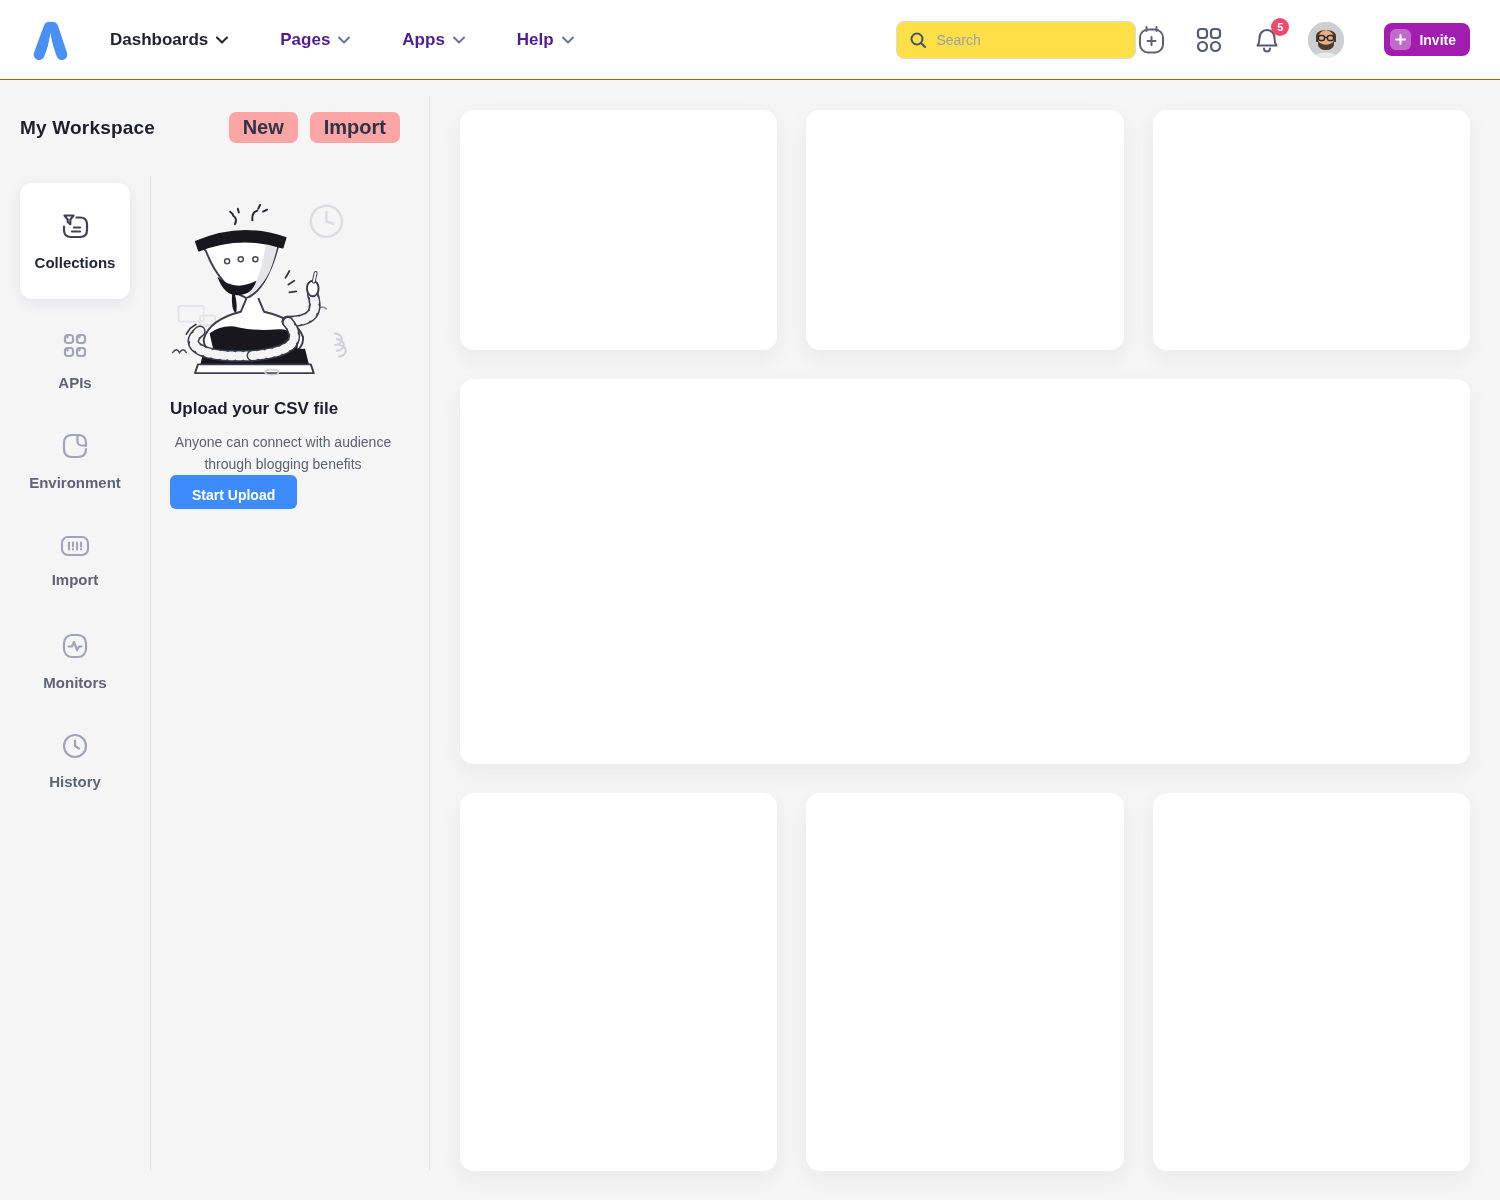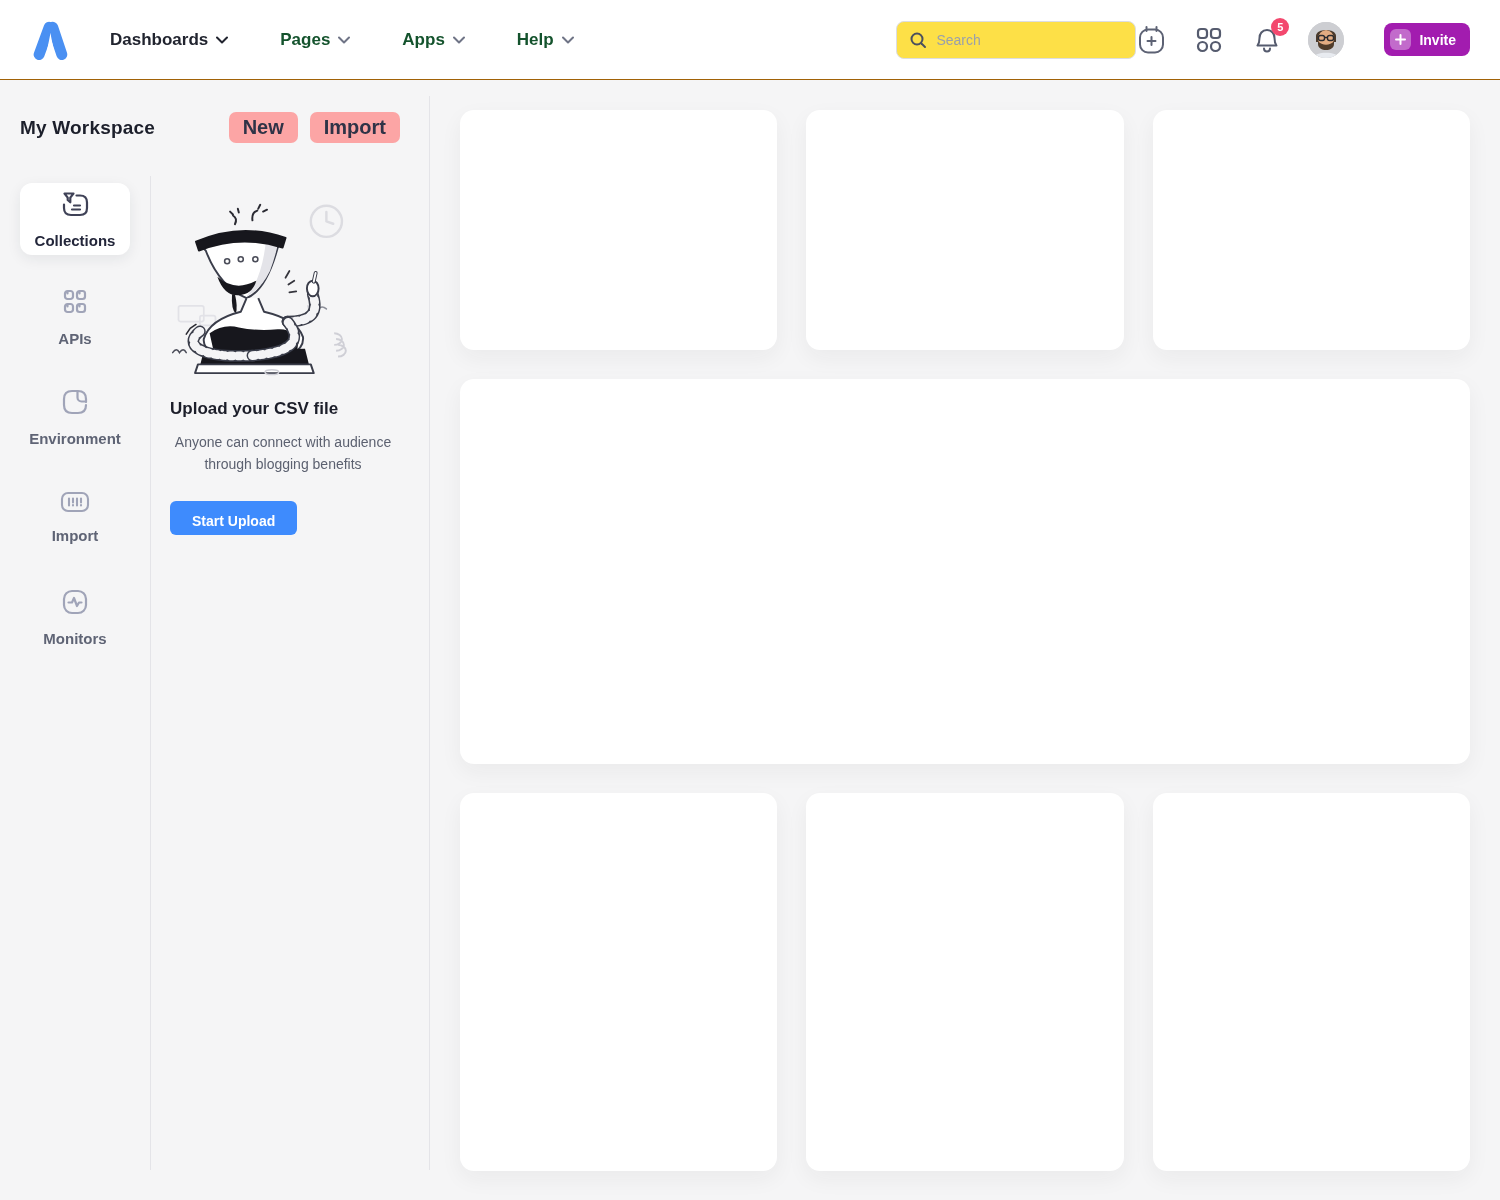"Pages" .nav-item { color: #14532d -> #4c1d95 }
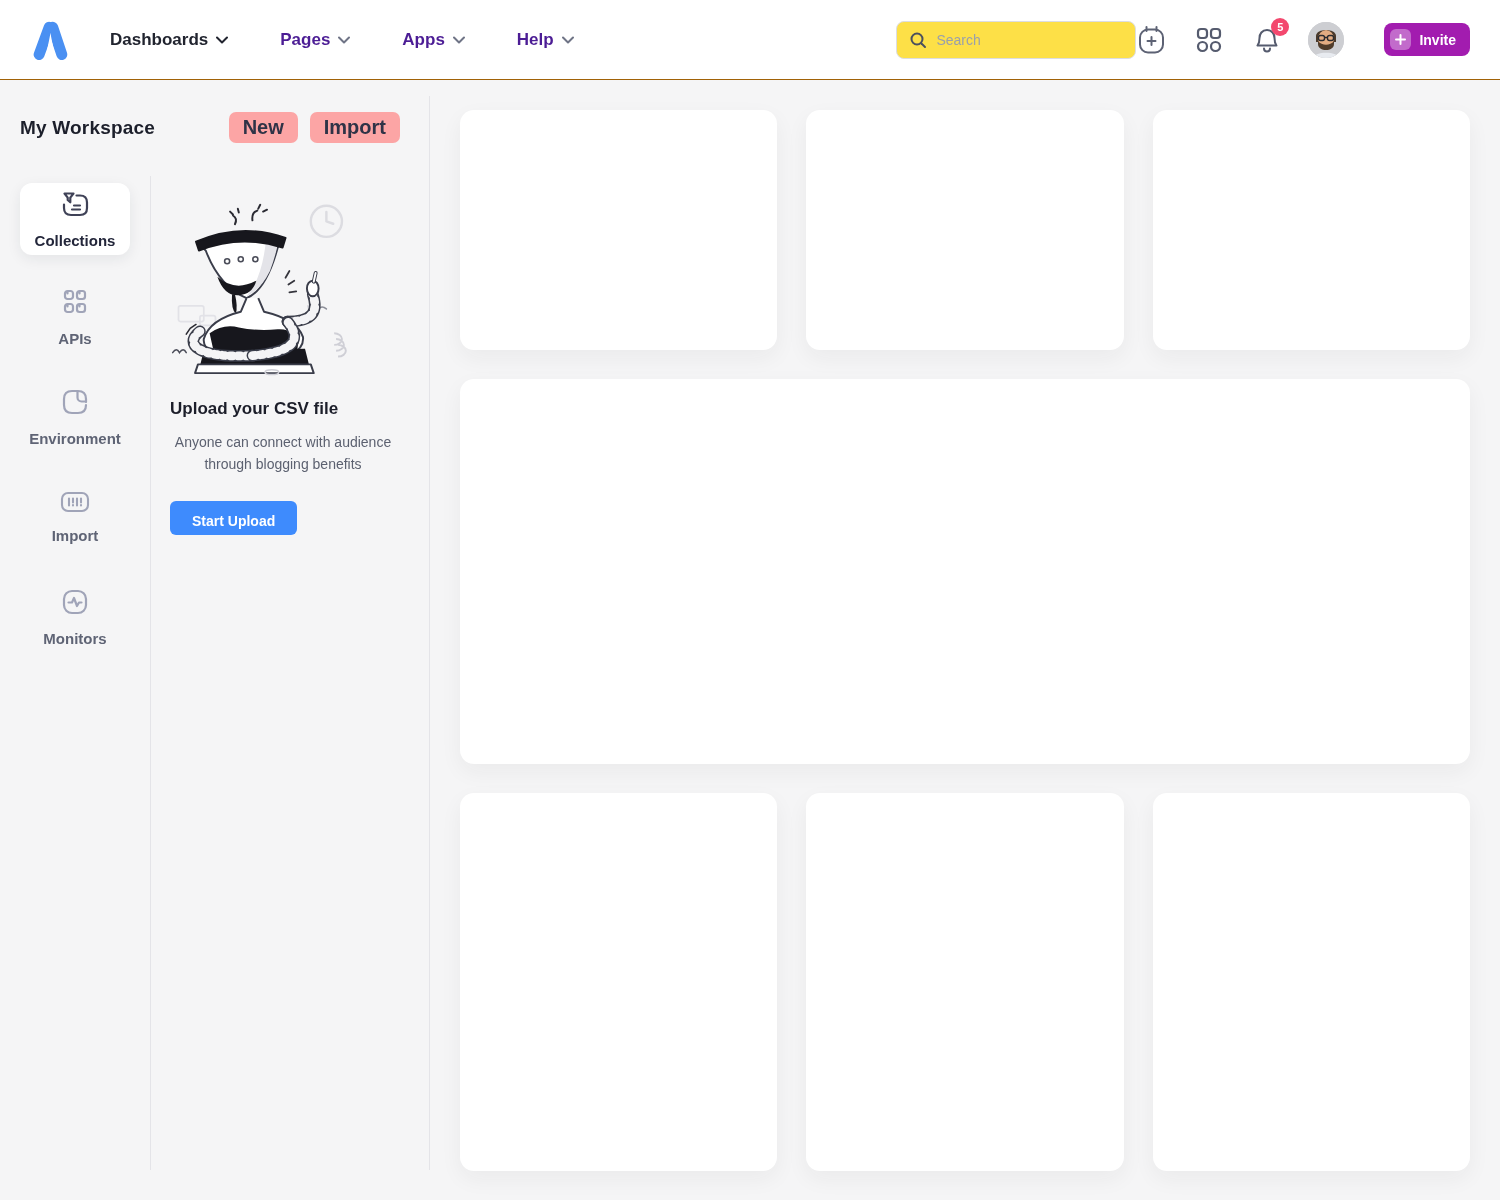"Collections" .rail-item.active { height: 72px -> 116px }
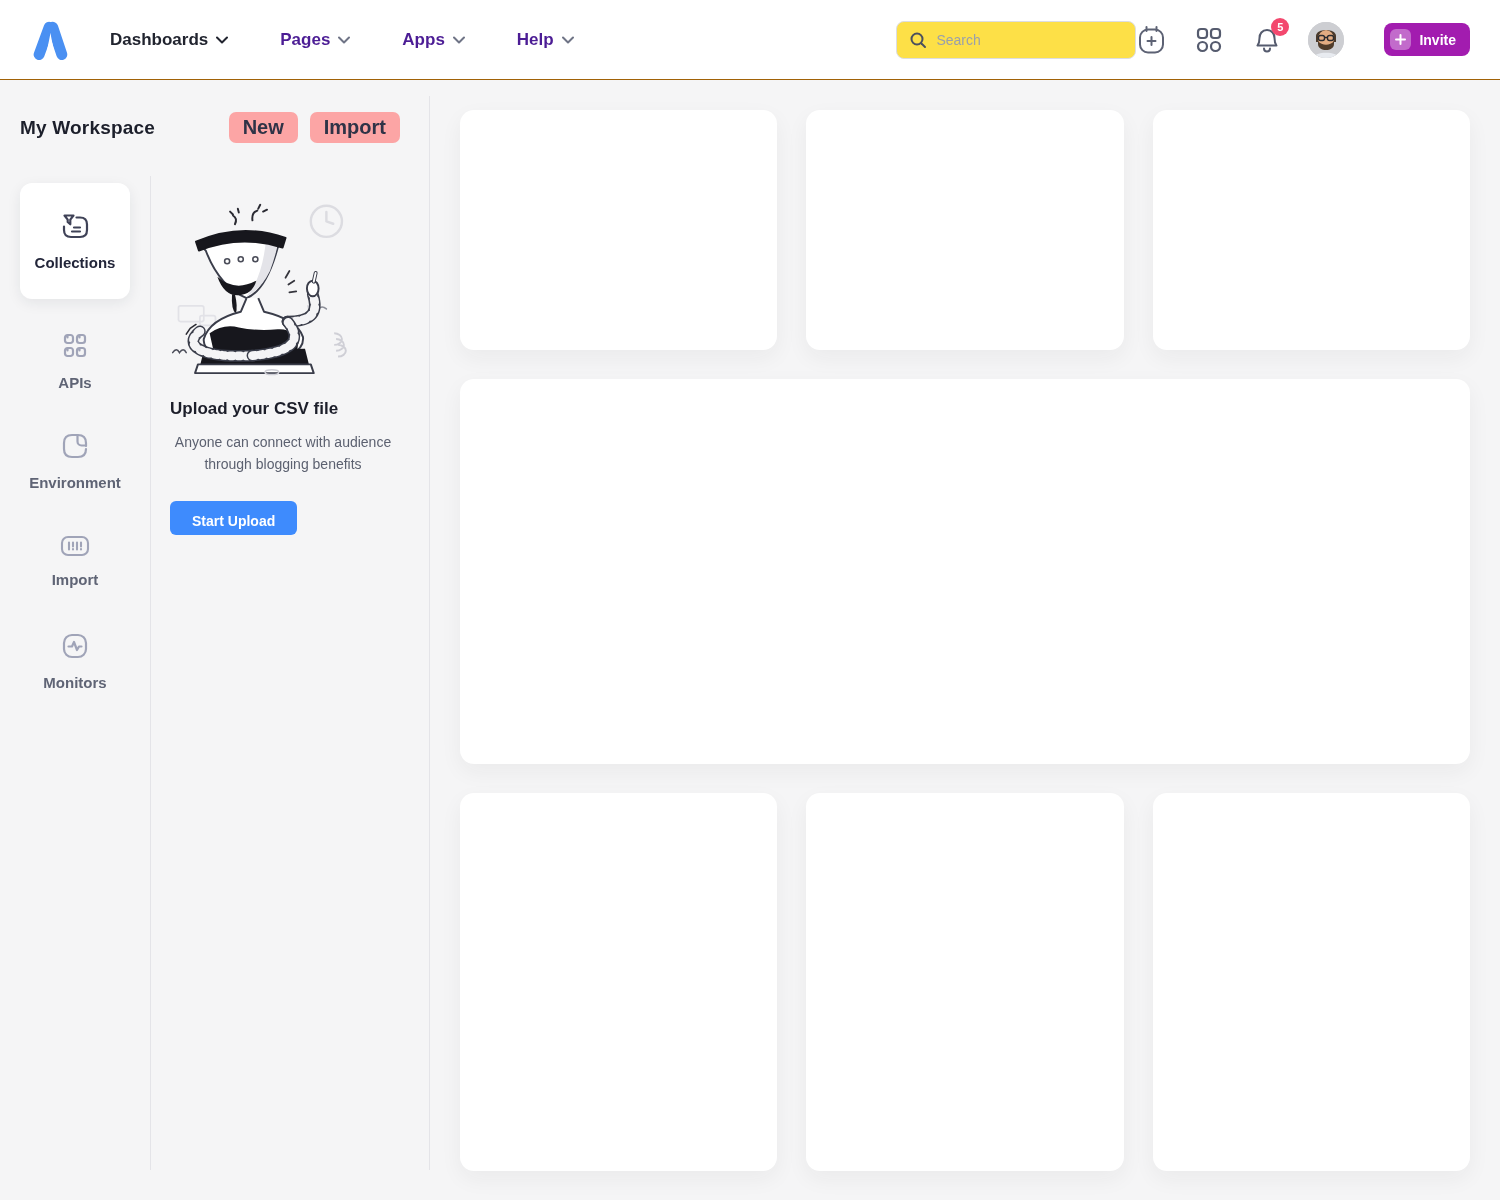"Anyone can connect with audience" .upload-desc { margin-bottom: 26px -> none }
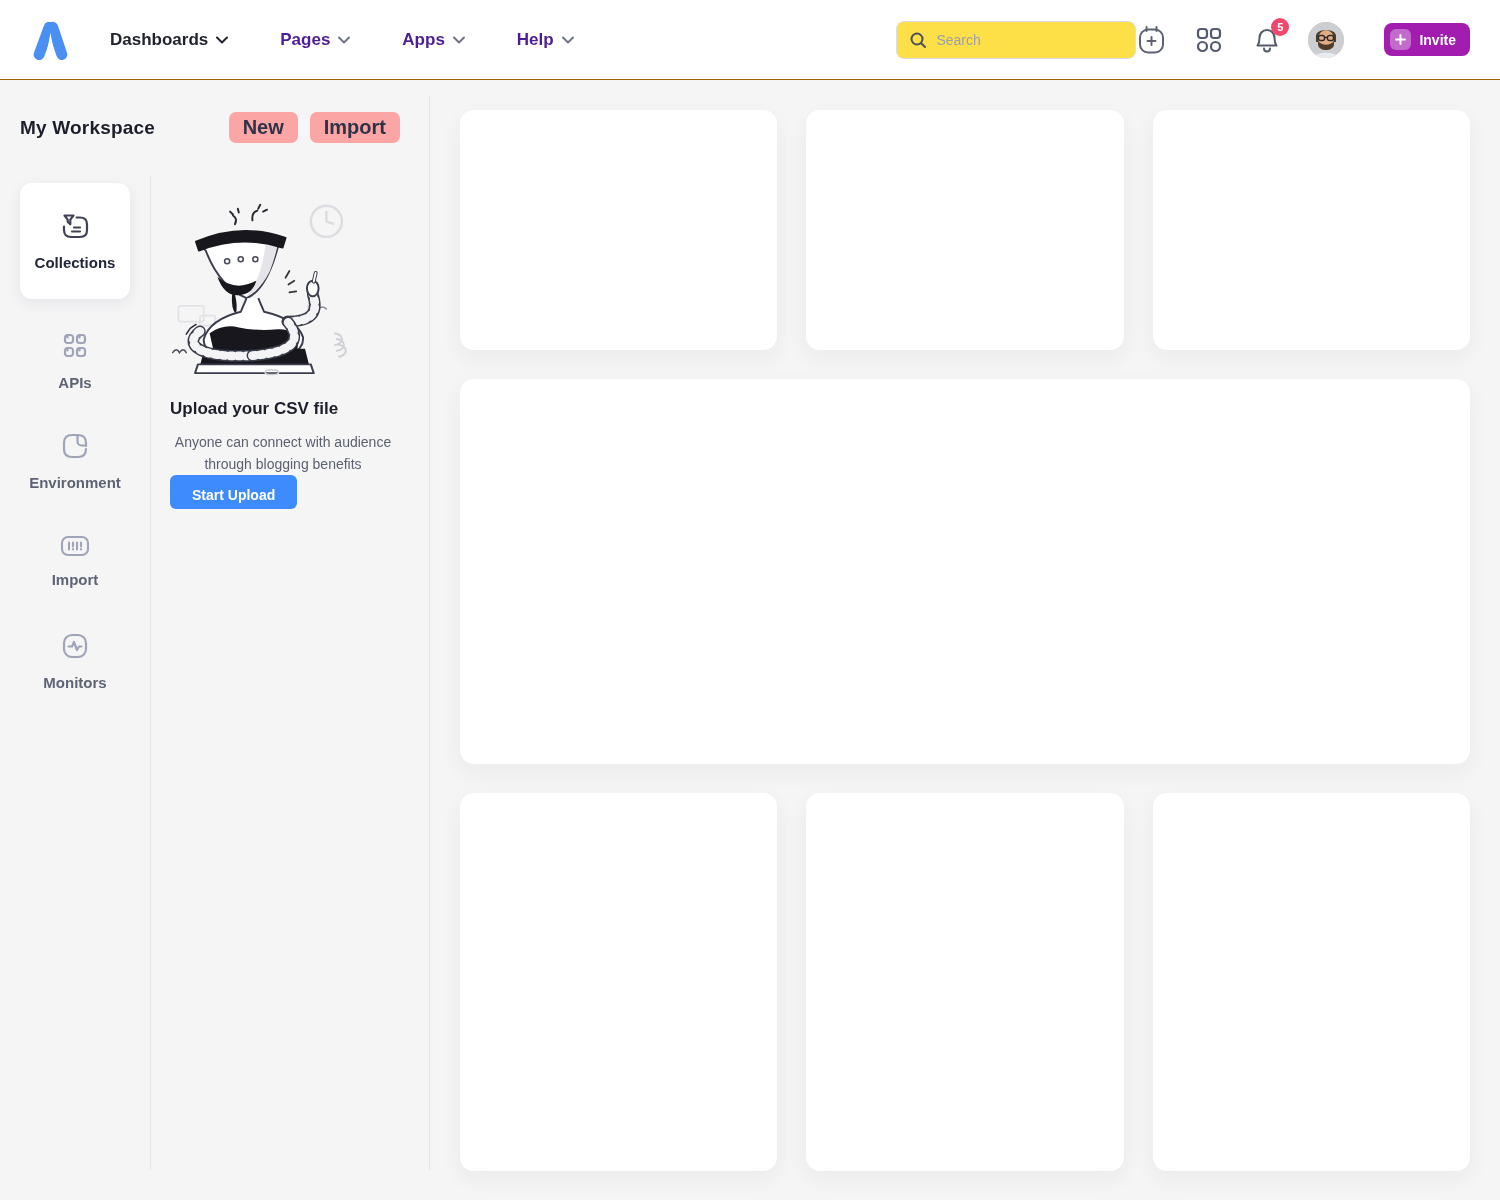"History" div.rail-item { html: none -> <div> <svg> <circle></circle> <path></path> </svg> <span>History</span> </div> }
